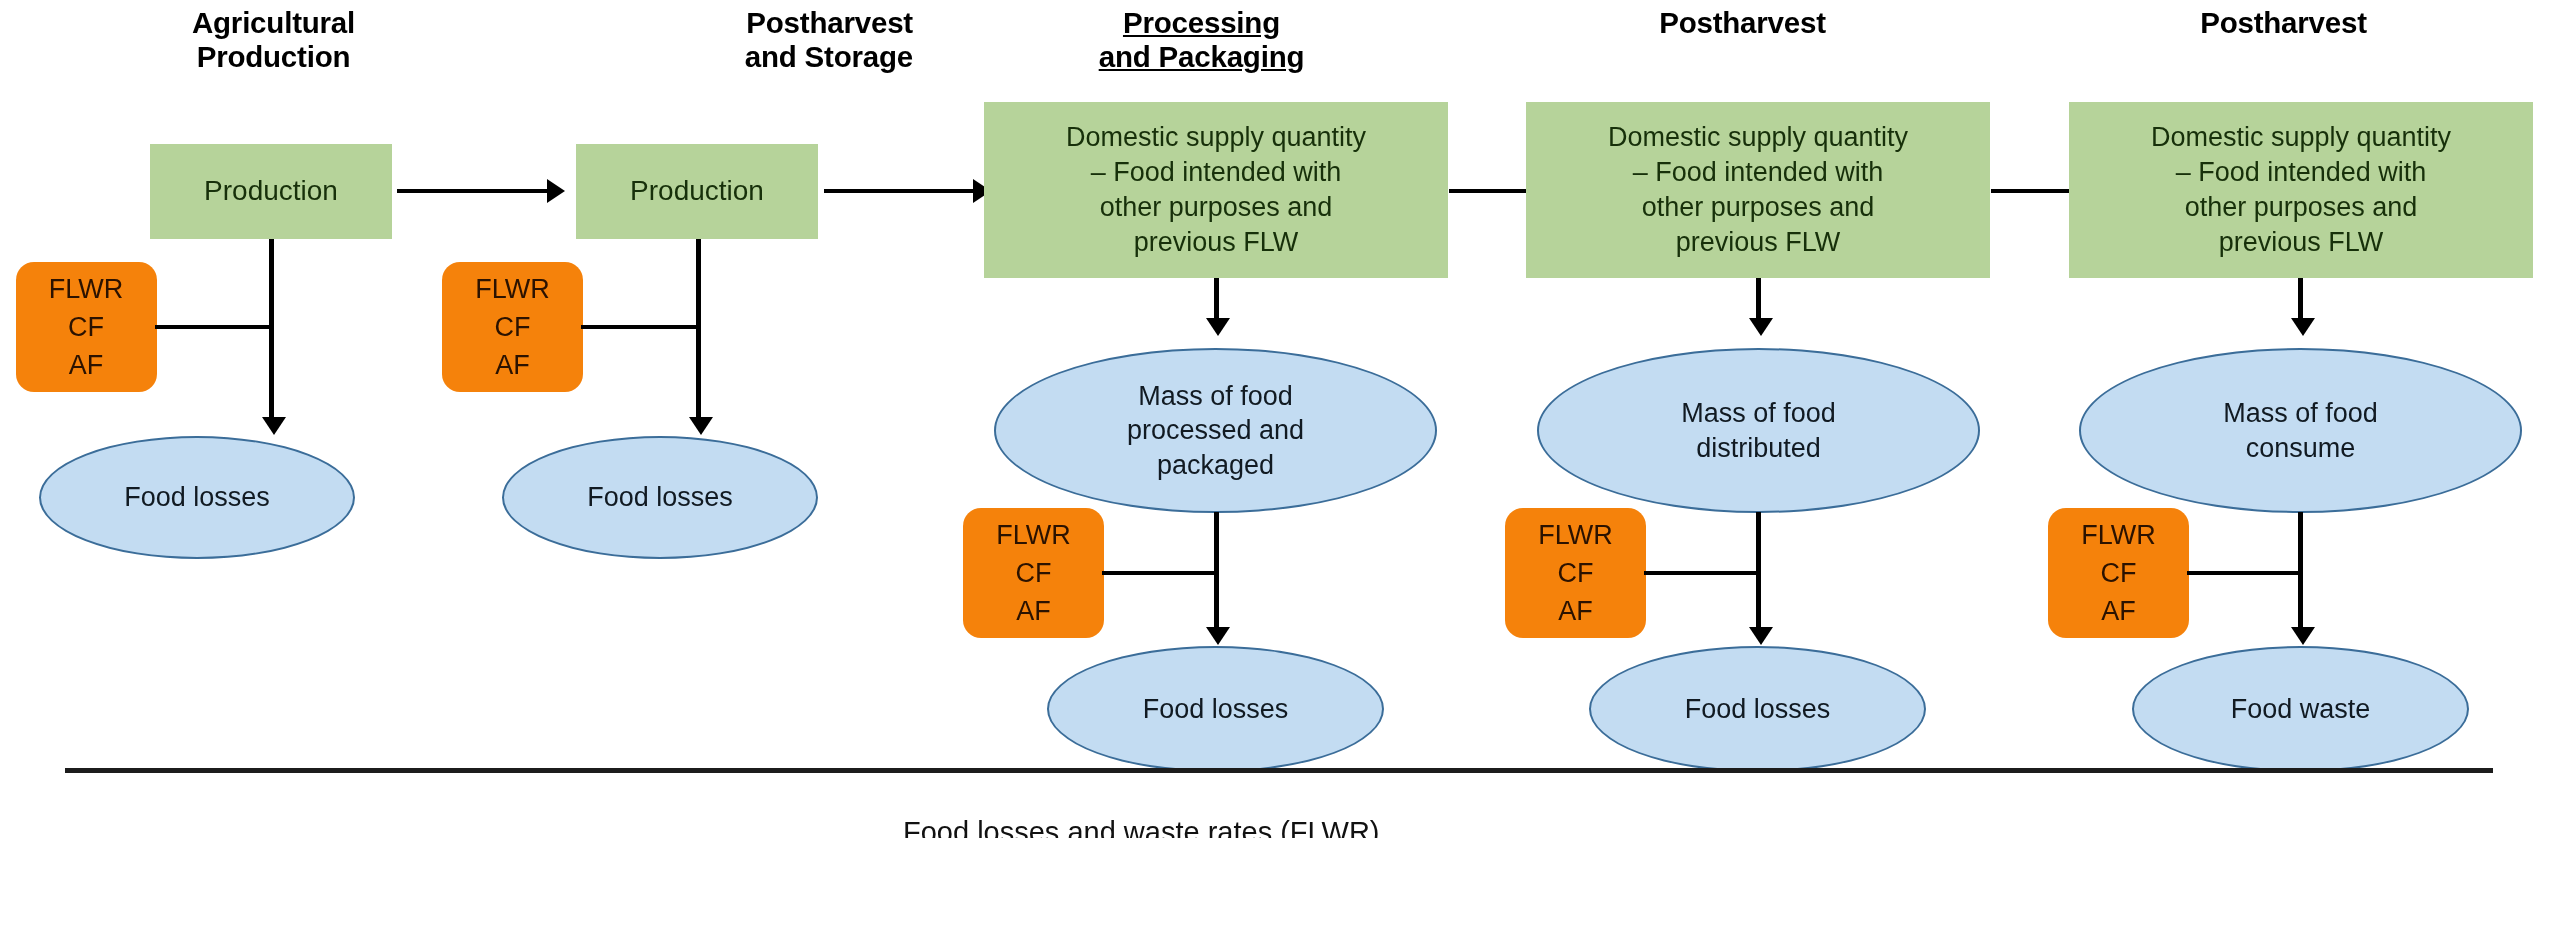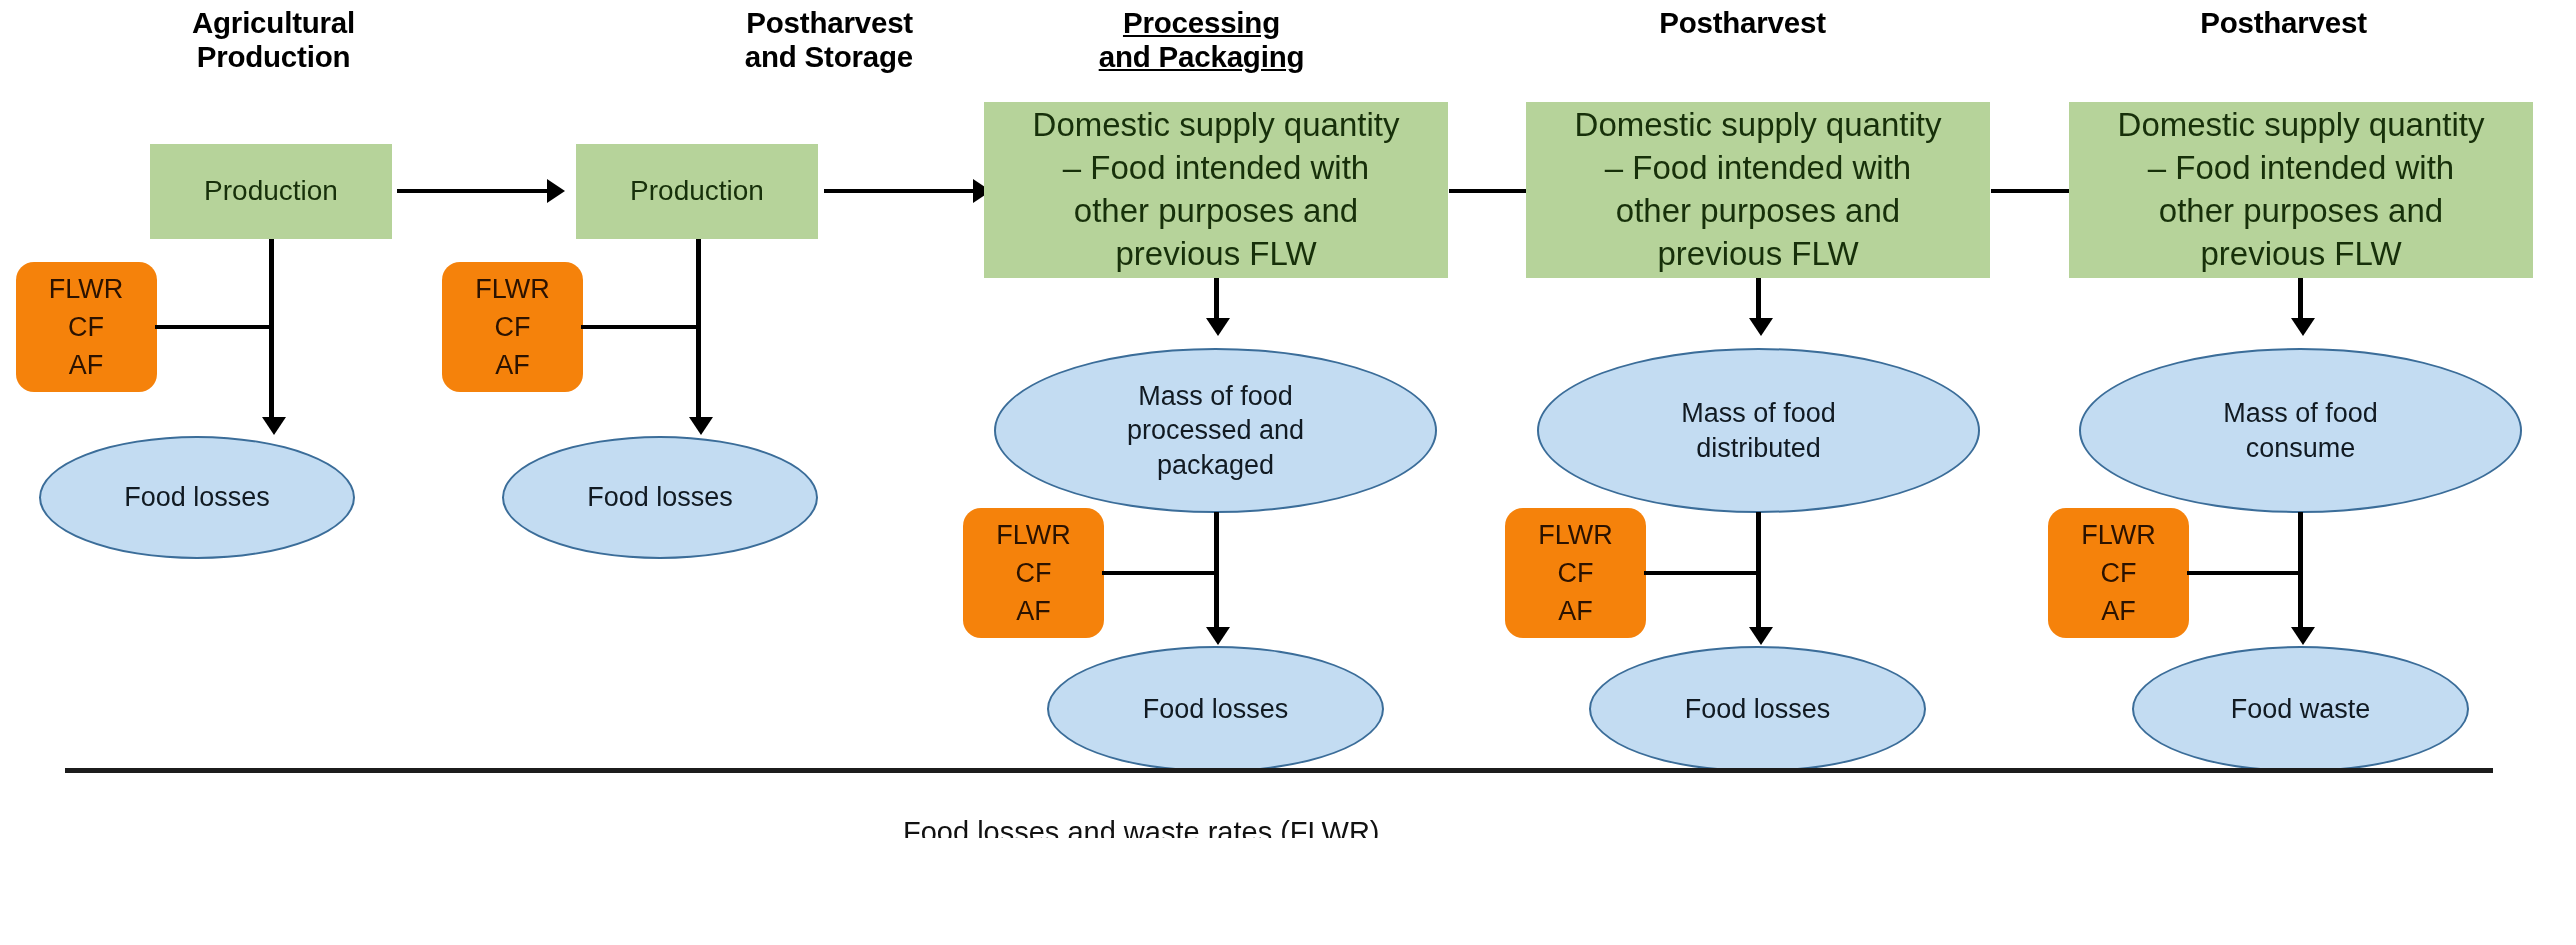"Domestic supply quantity" .green-box { font-size: 33px -> 27px }
